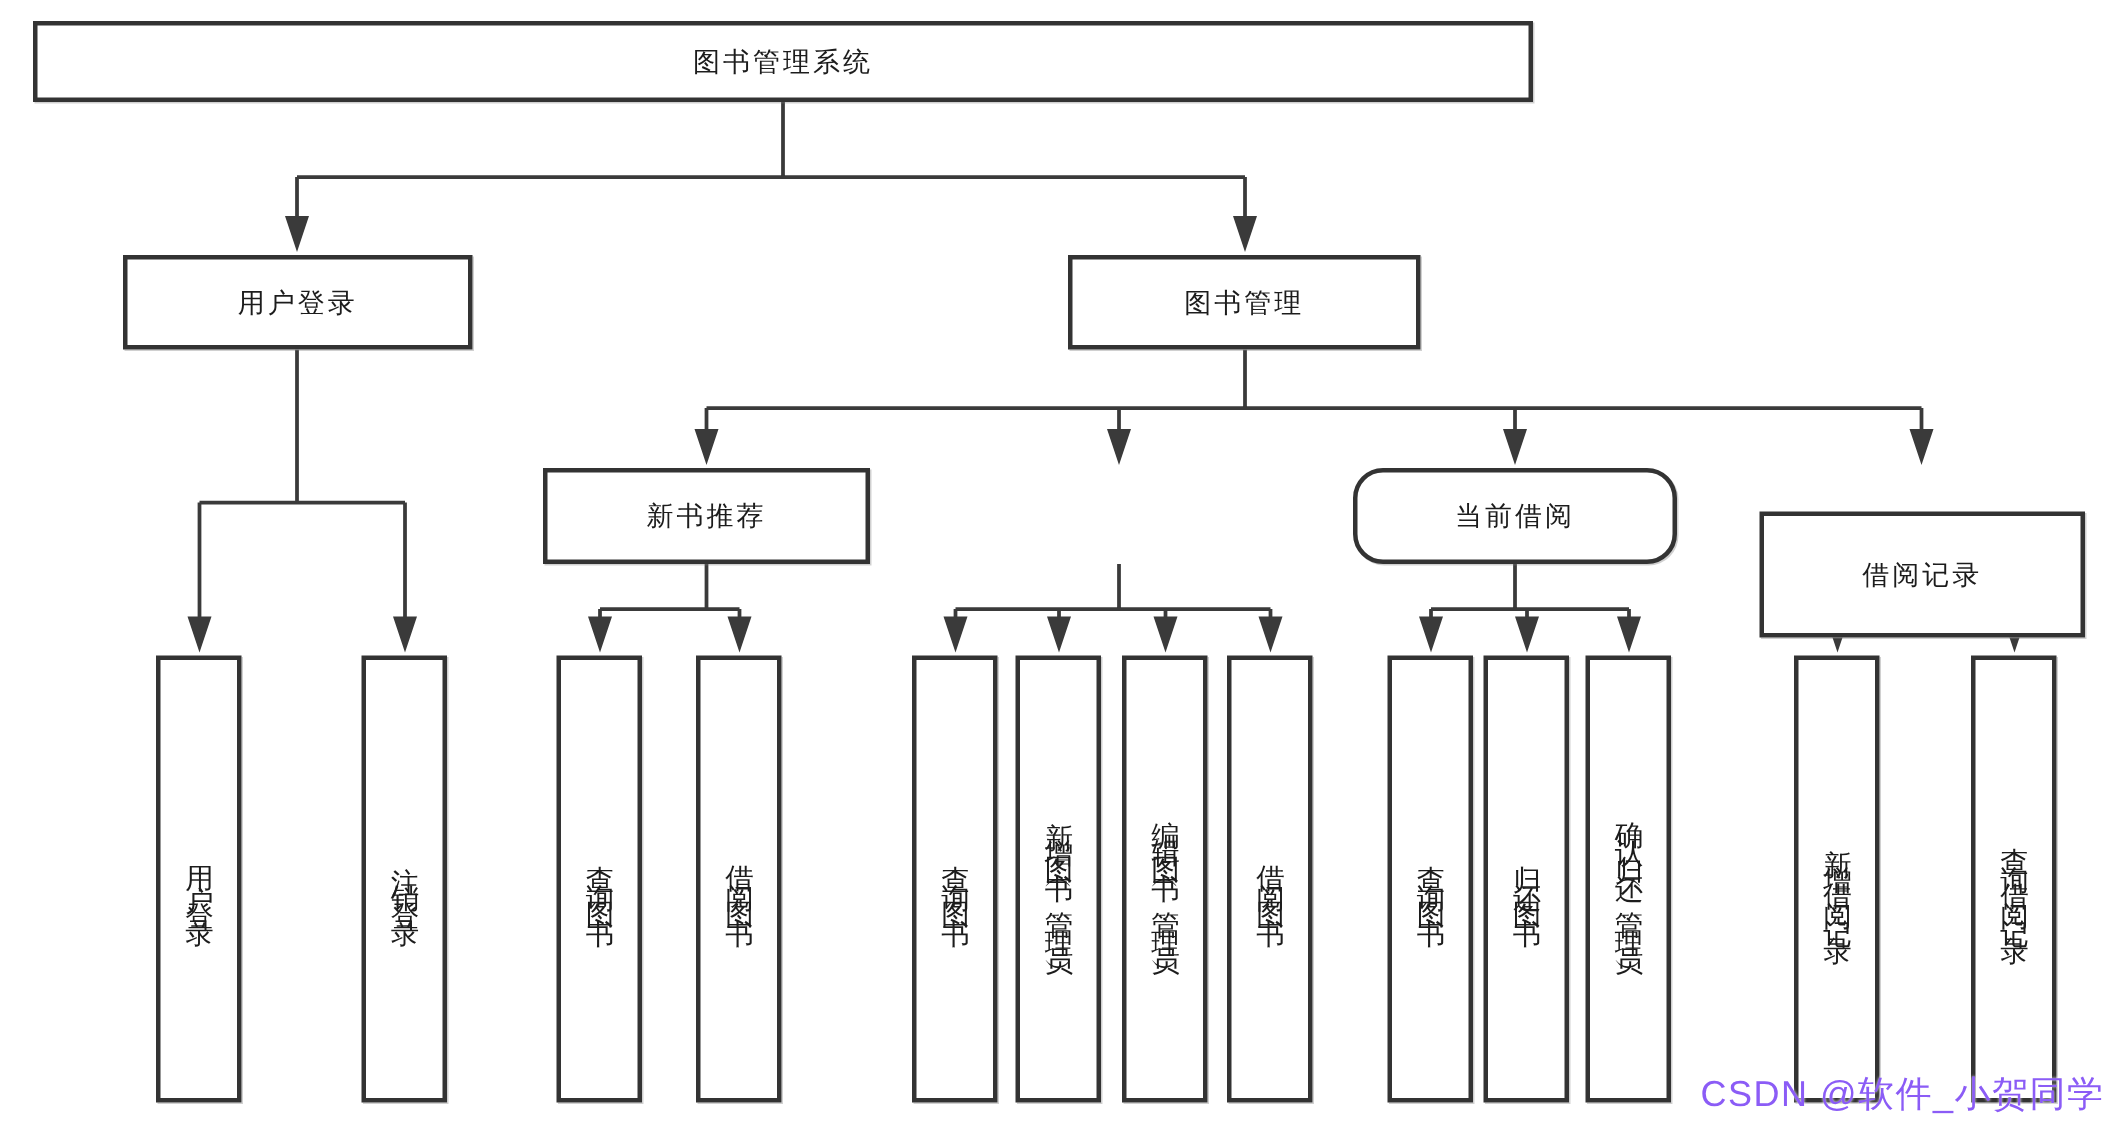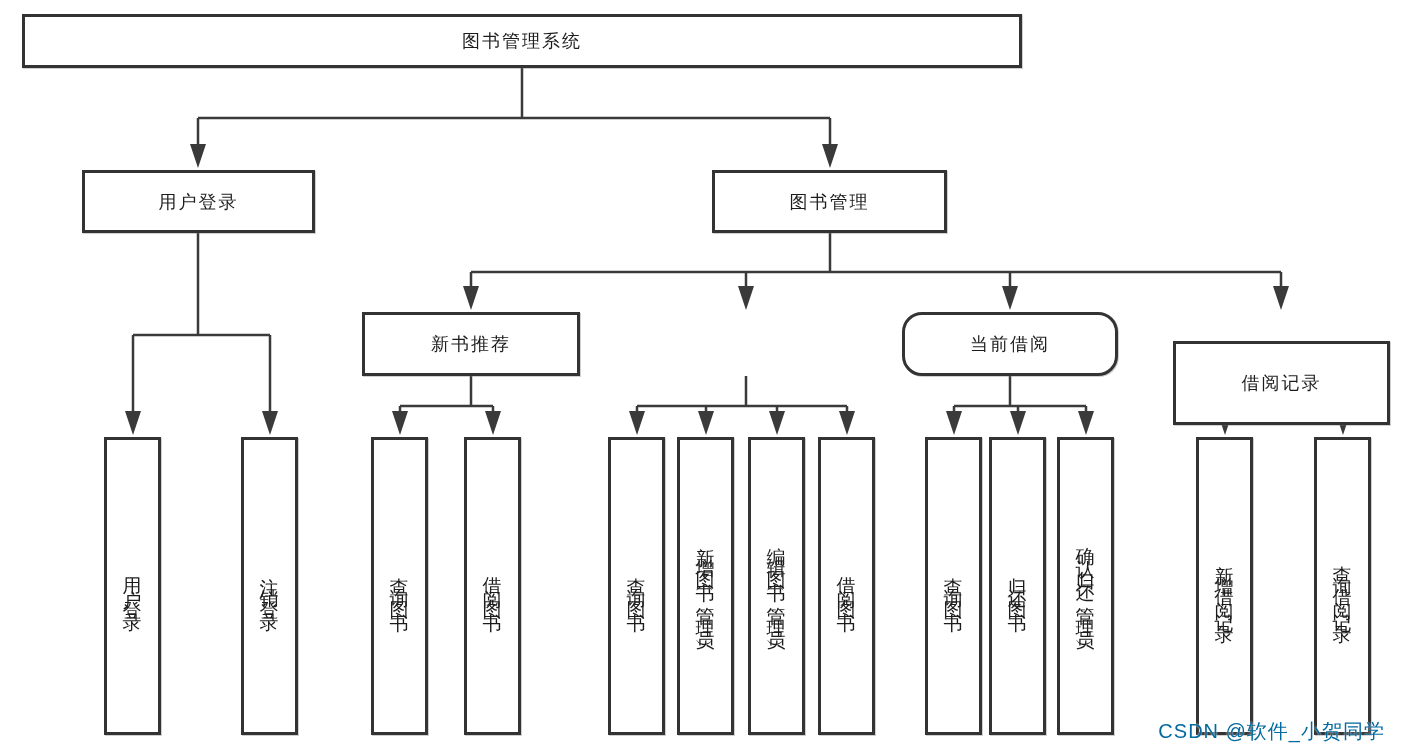"CSDN @软件_小贺同学" .watermark { color: #0369a1 -> #8b5cf6; font-size: 20px -> 24px; right: 20px -> 2px }
